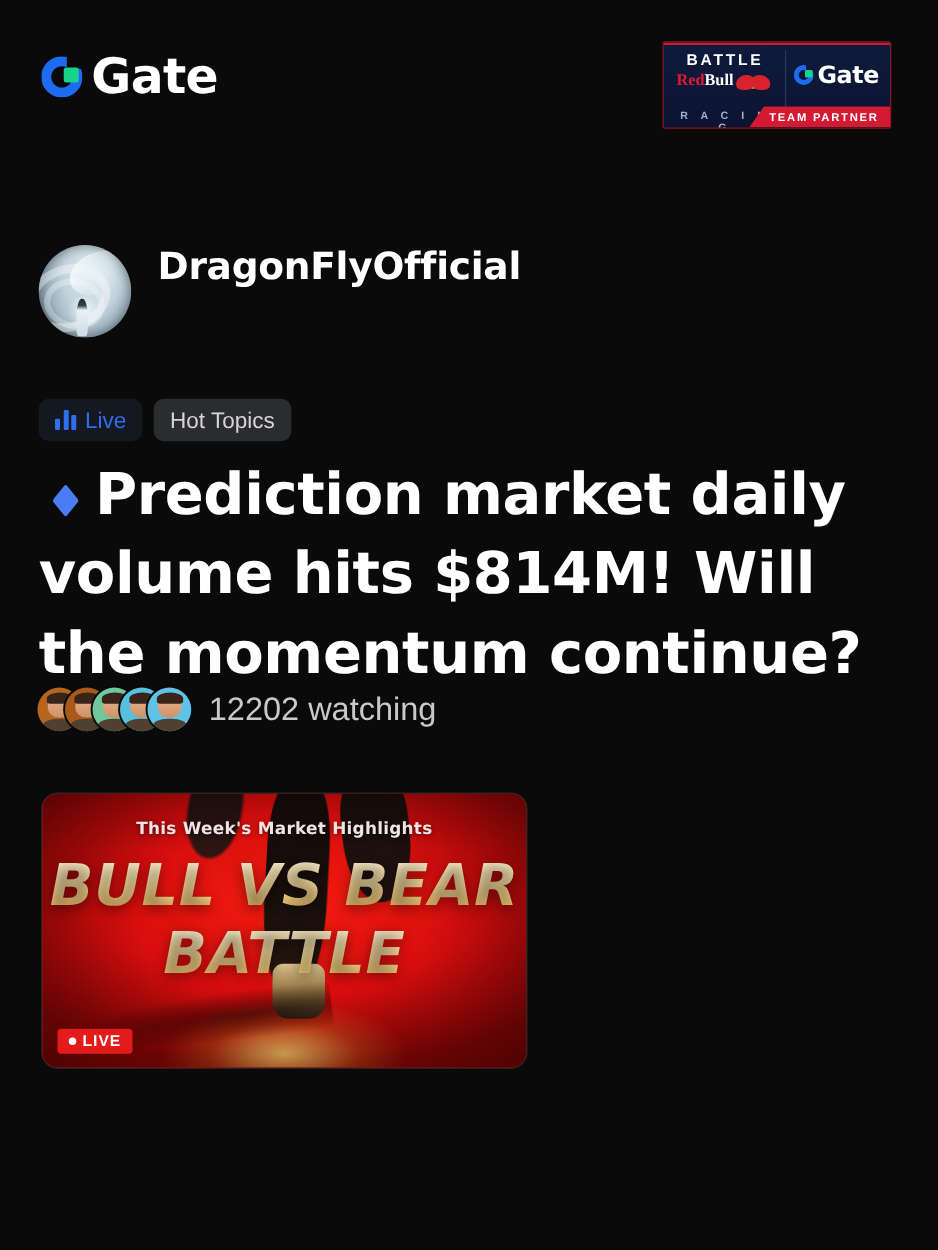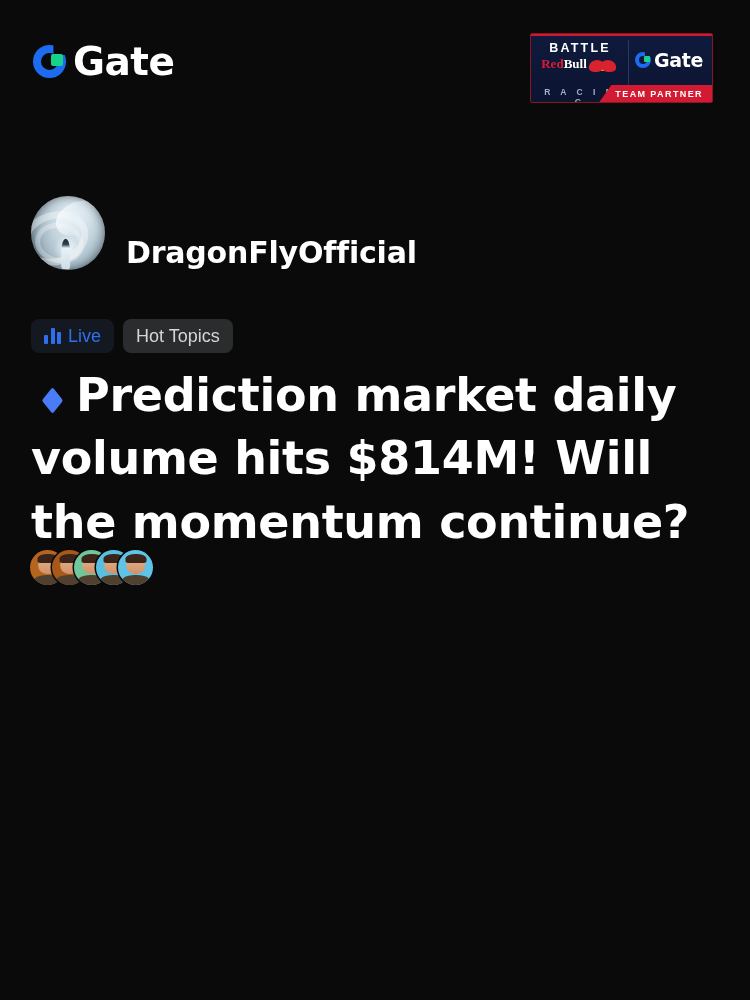"DragonFlyOfficial" .profile { align-items: flex-end -> flex-start }
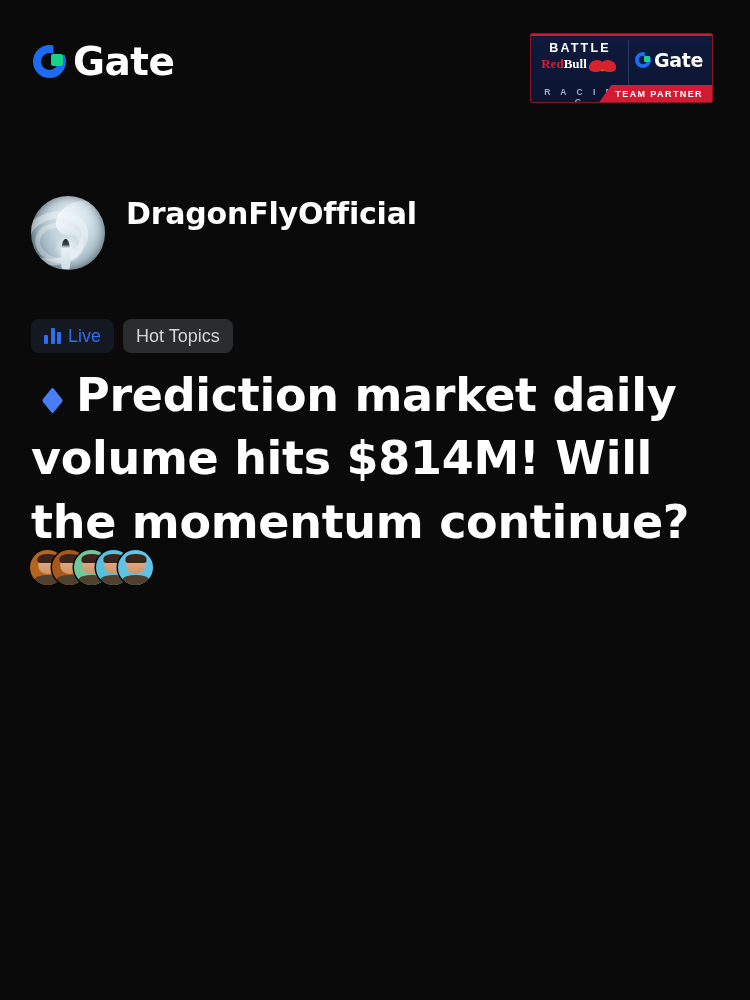"12202 watching" span.watching-count { html: none -> <span>12202 watching</span> }
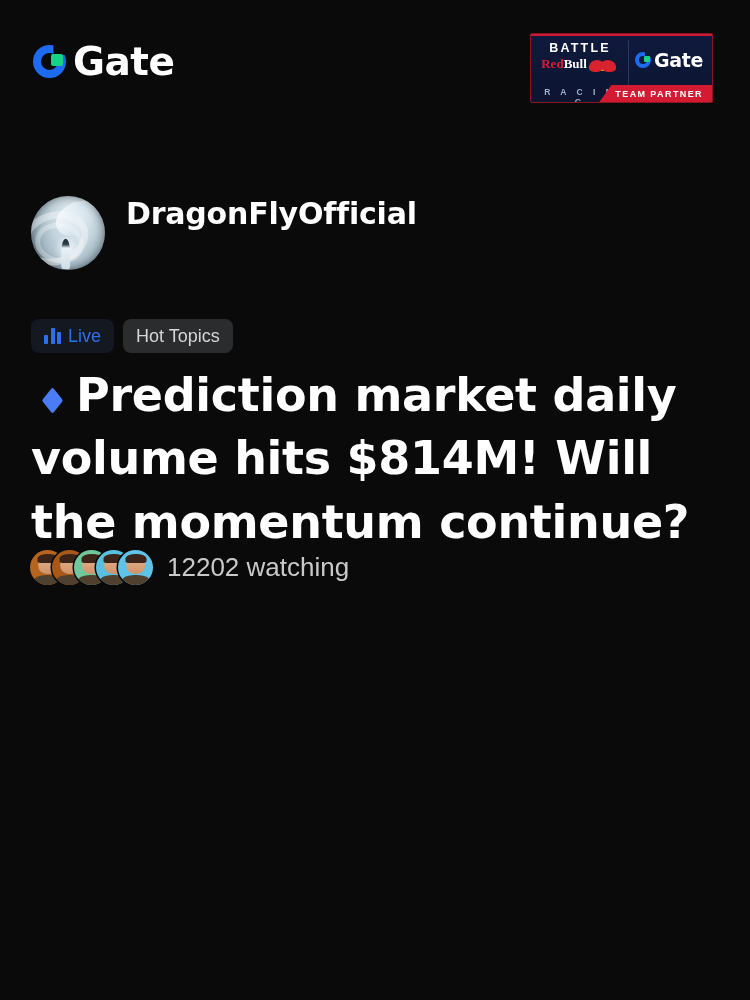"This Week's Market Highlights" div.thumb-card { html: none -> <div> <span></span> <span></span> <span></span> <span></span> <span></span> <span></span> <span></span> <div>This Week's Market Highlights</div> <div>BULL VS BEAR</div> <div>BATTLE</div> <div> <span></span> <span>LIVE</span> </div> </div> }
